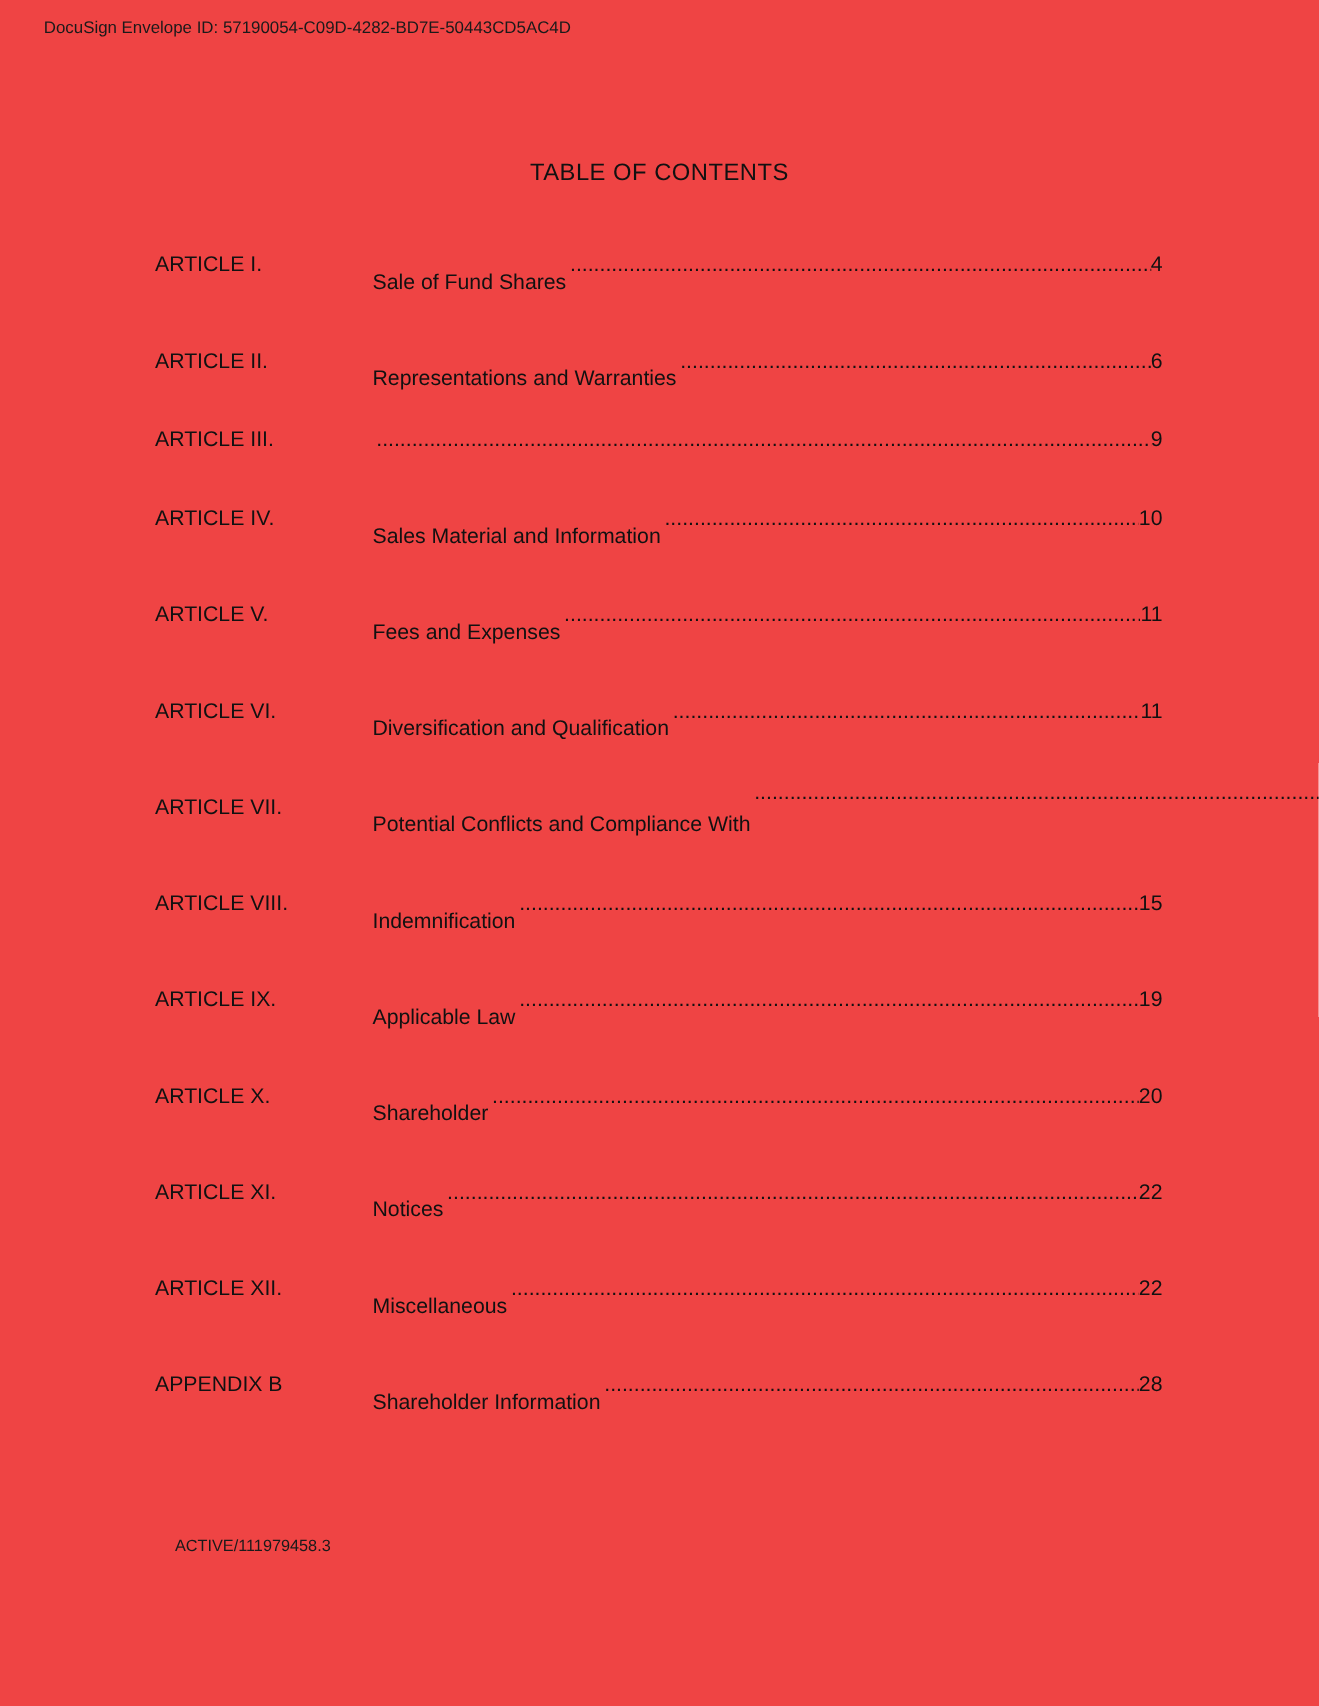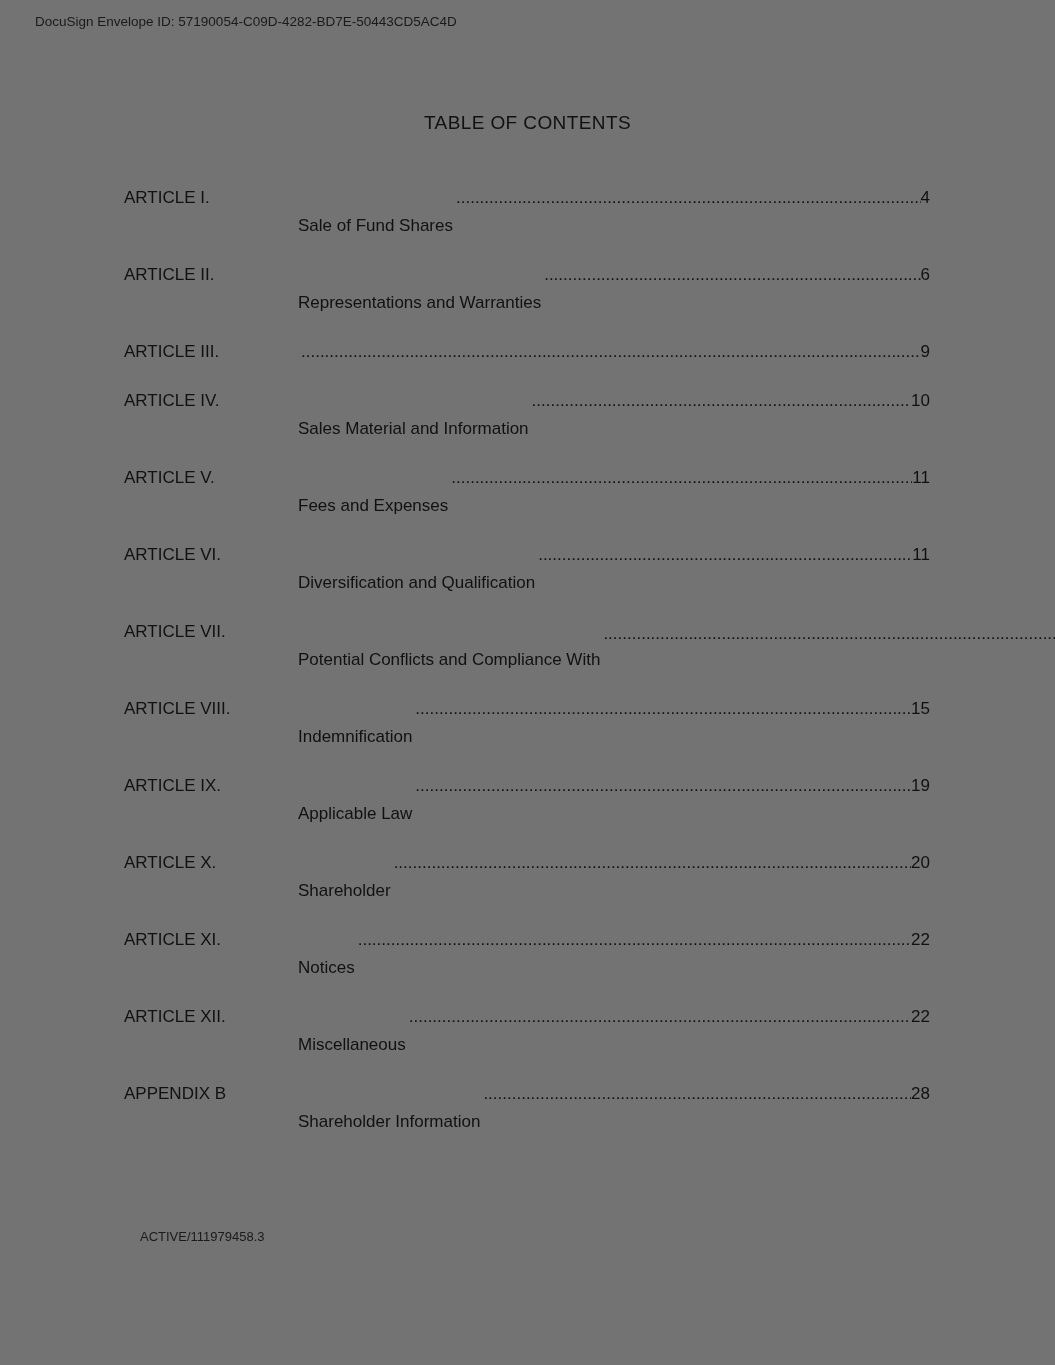"DocuSign Envelope ID:" .page { background: #737373 -> #ef4444 }
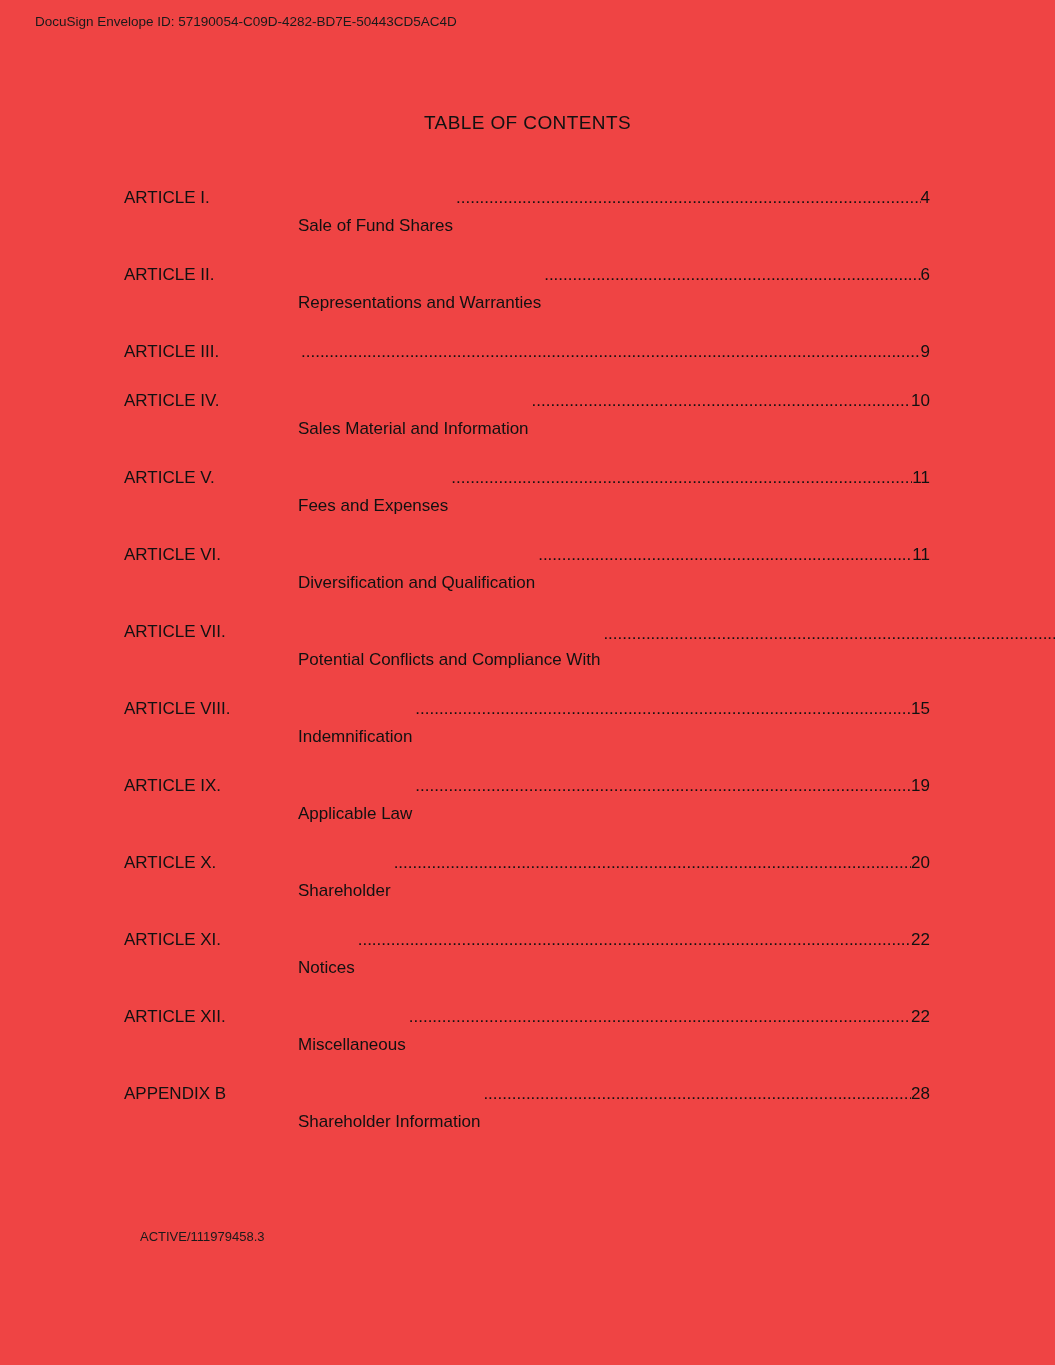"TABLE OF CONTENTS" .doc-title { top: 112px -> 128px }
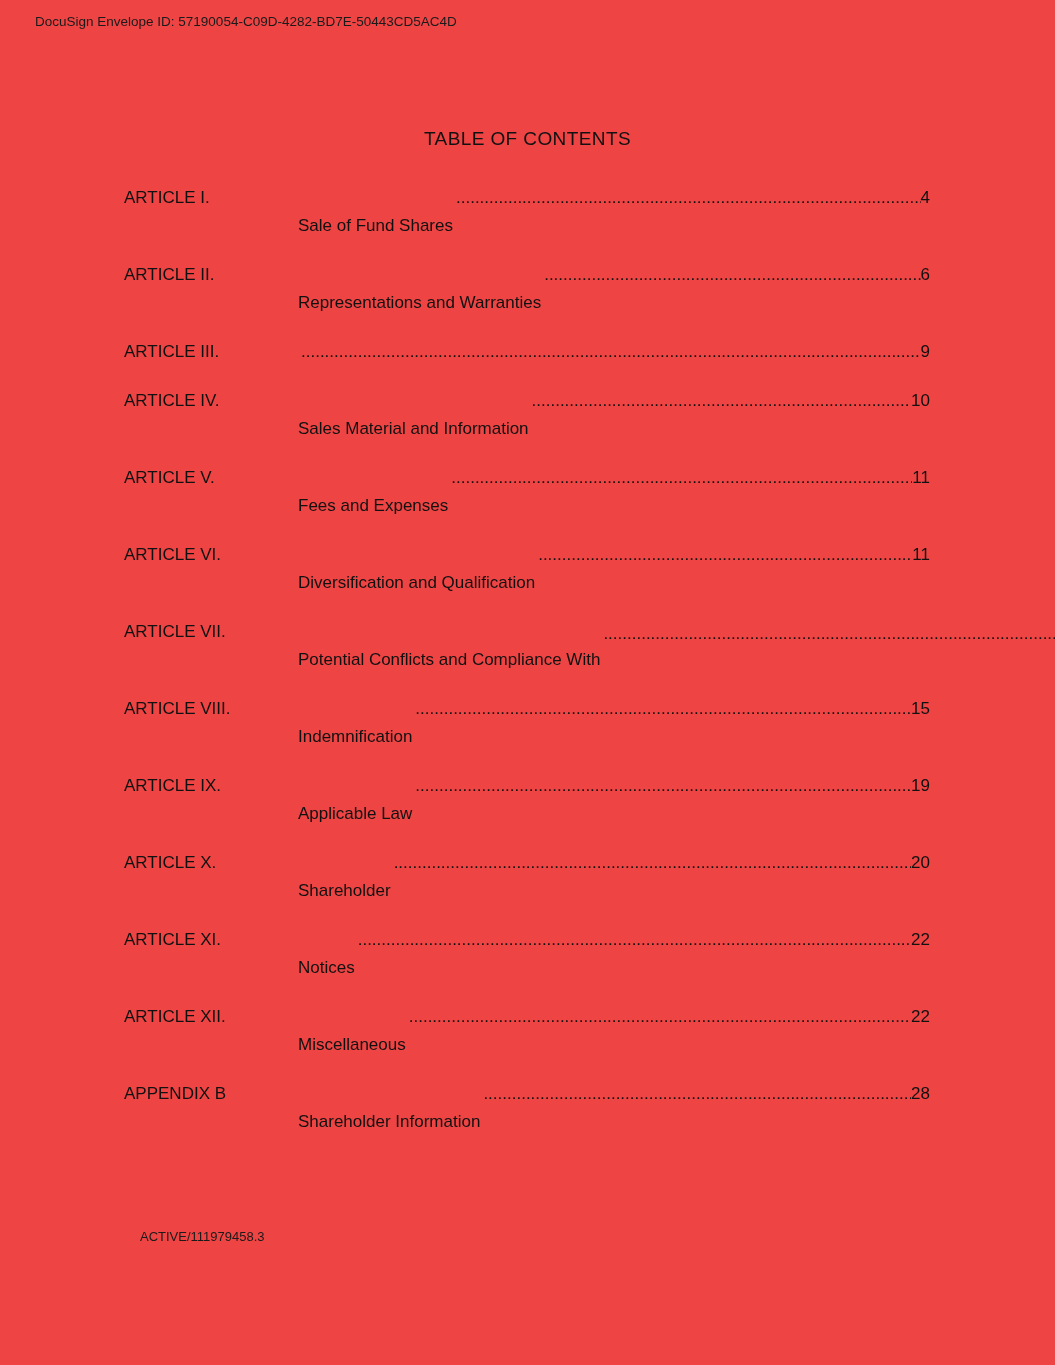"ARTICLE I." .toc-row { align-items: flex-start -> center }
